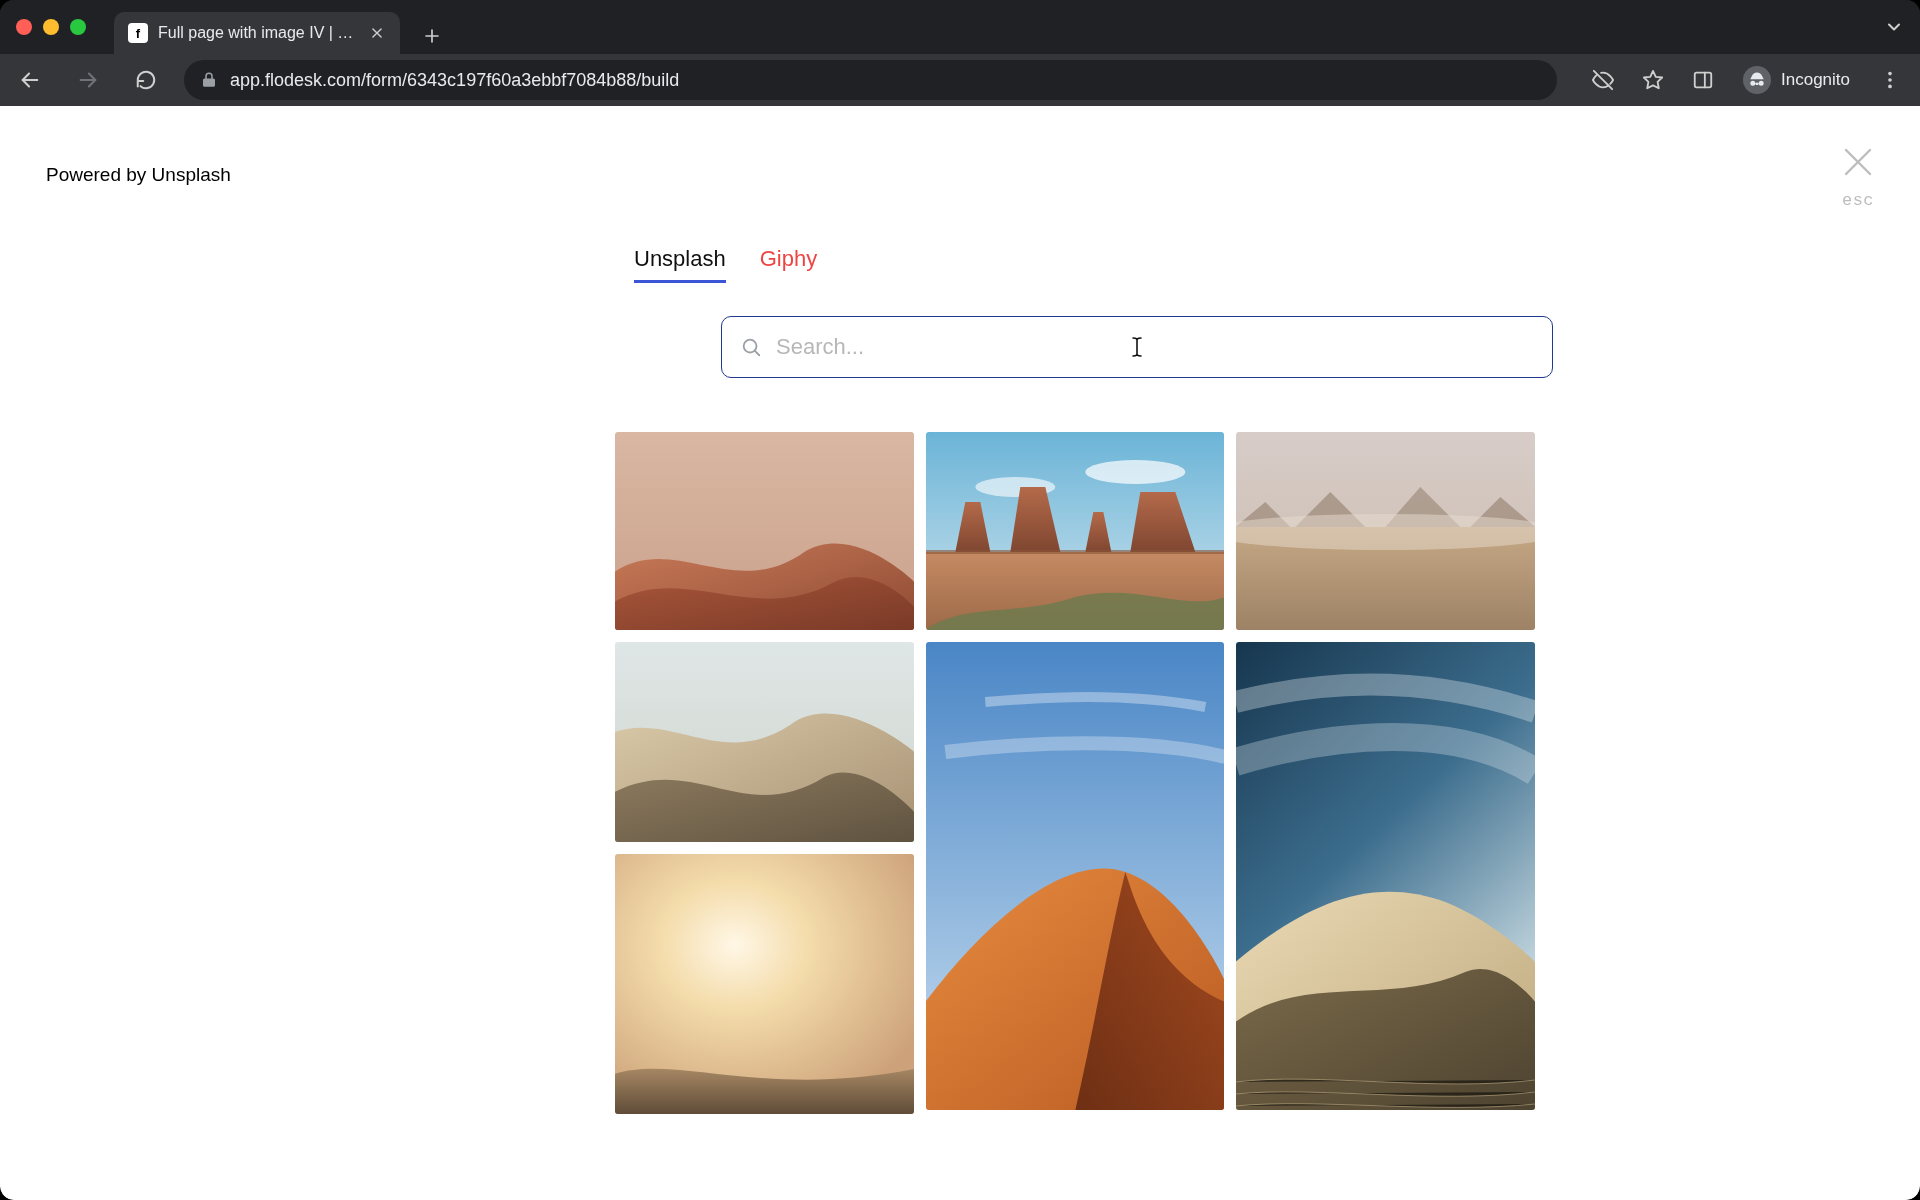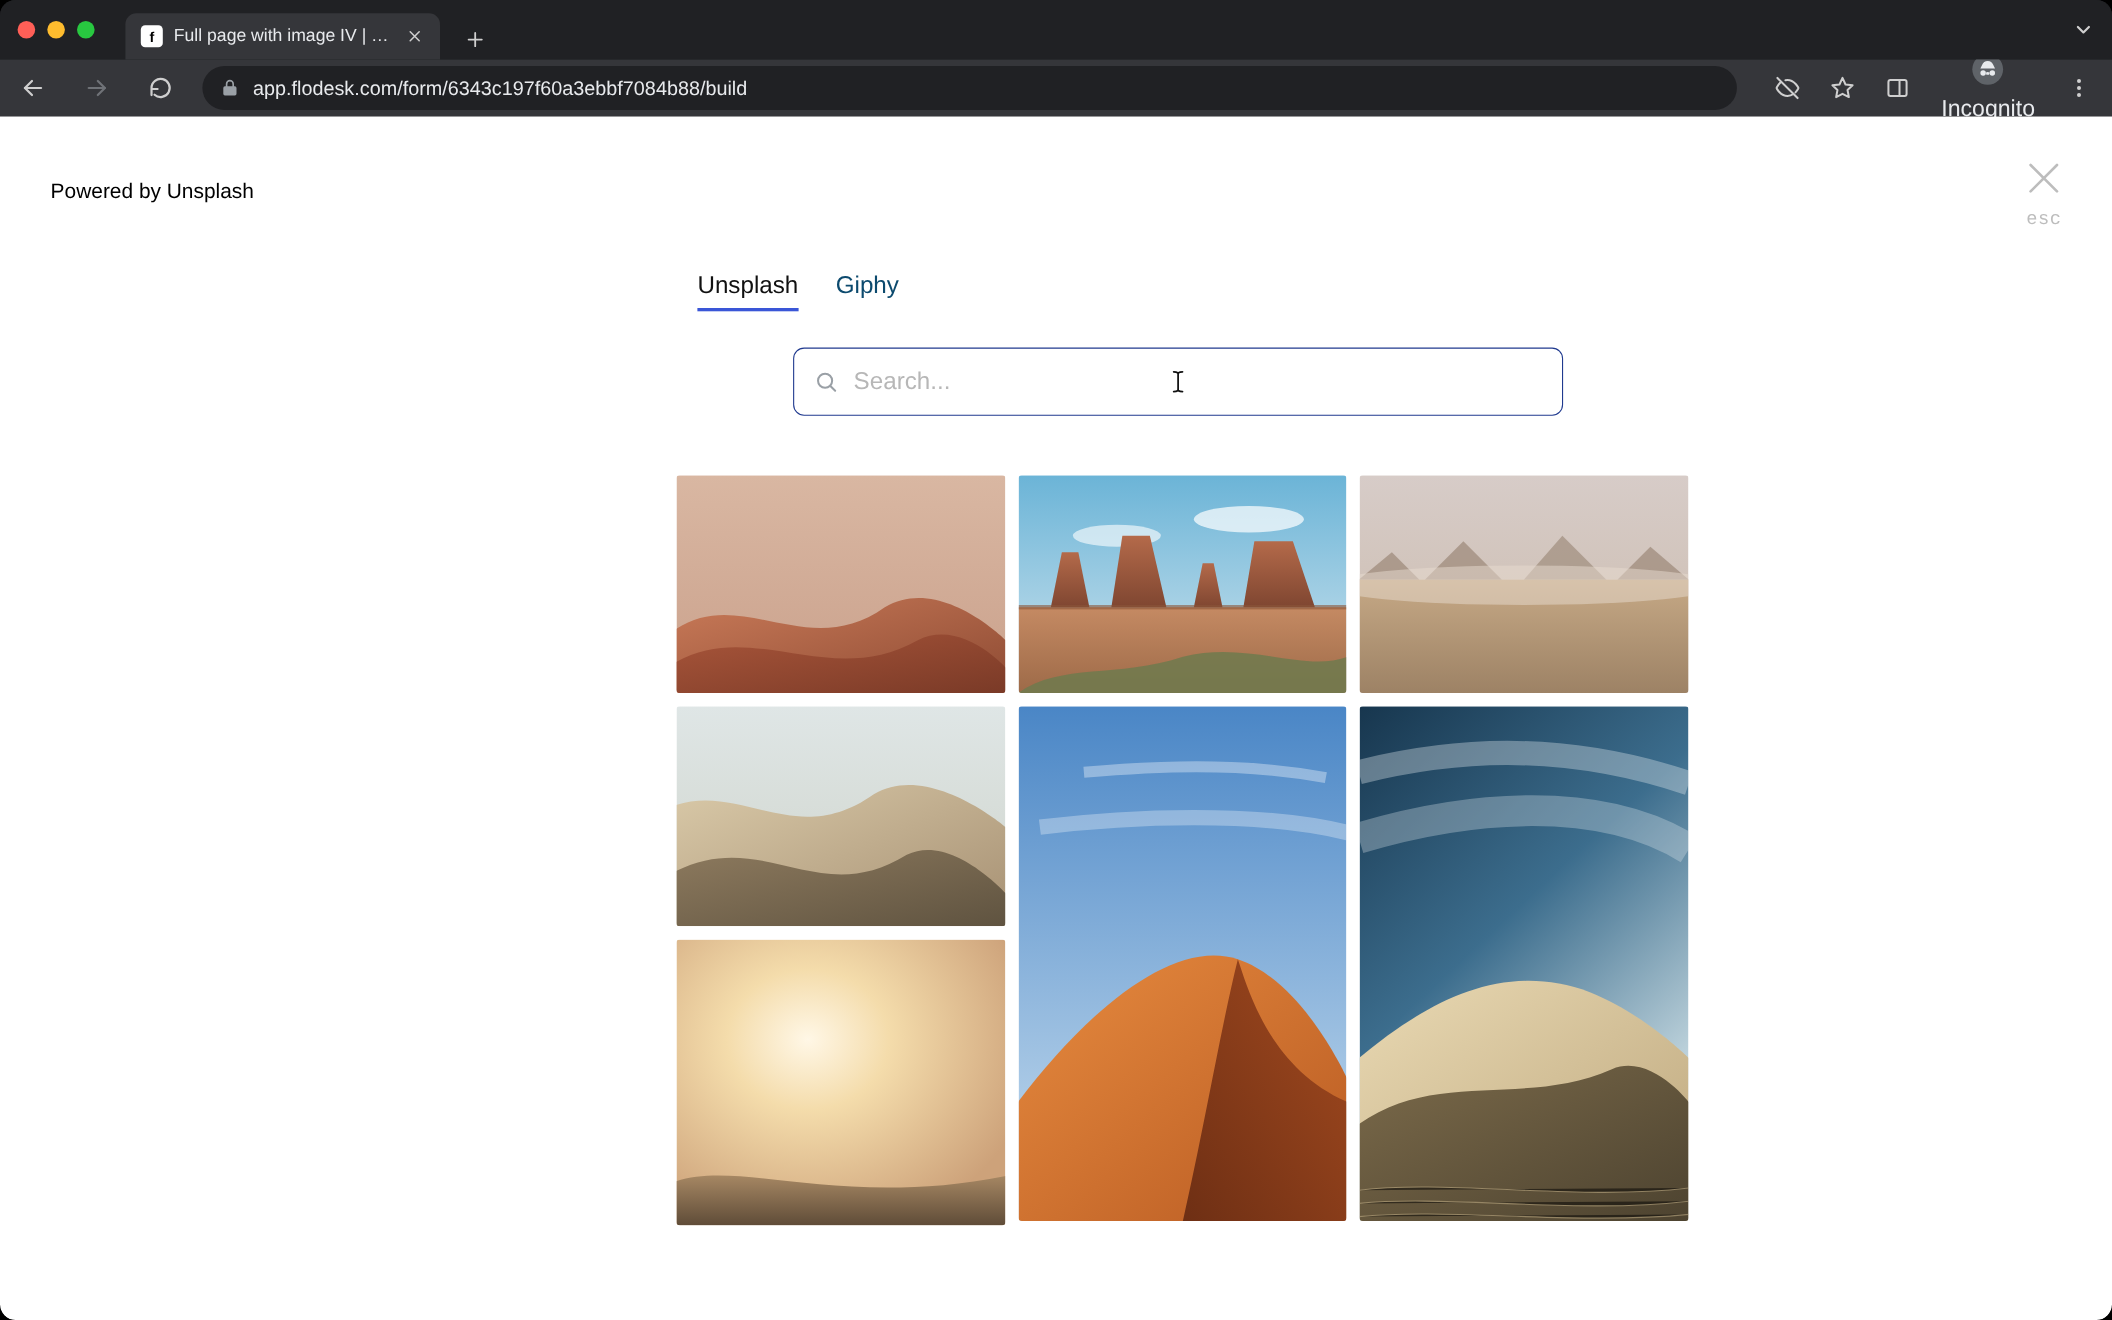"Incognito" .incog-chip { flex-direction: column -> none; font-size: 21px -> 17px }
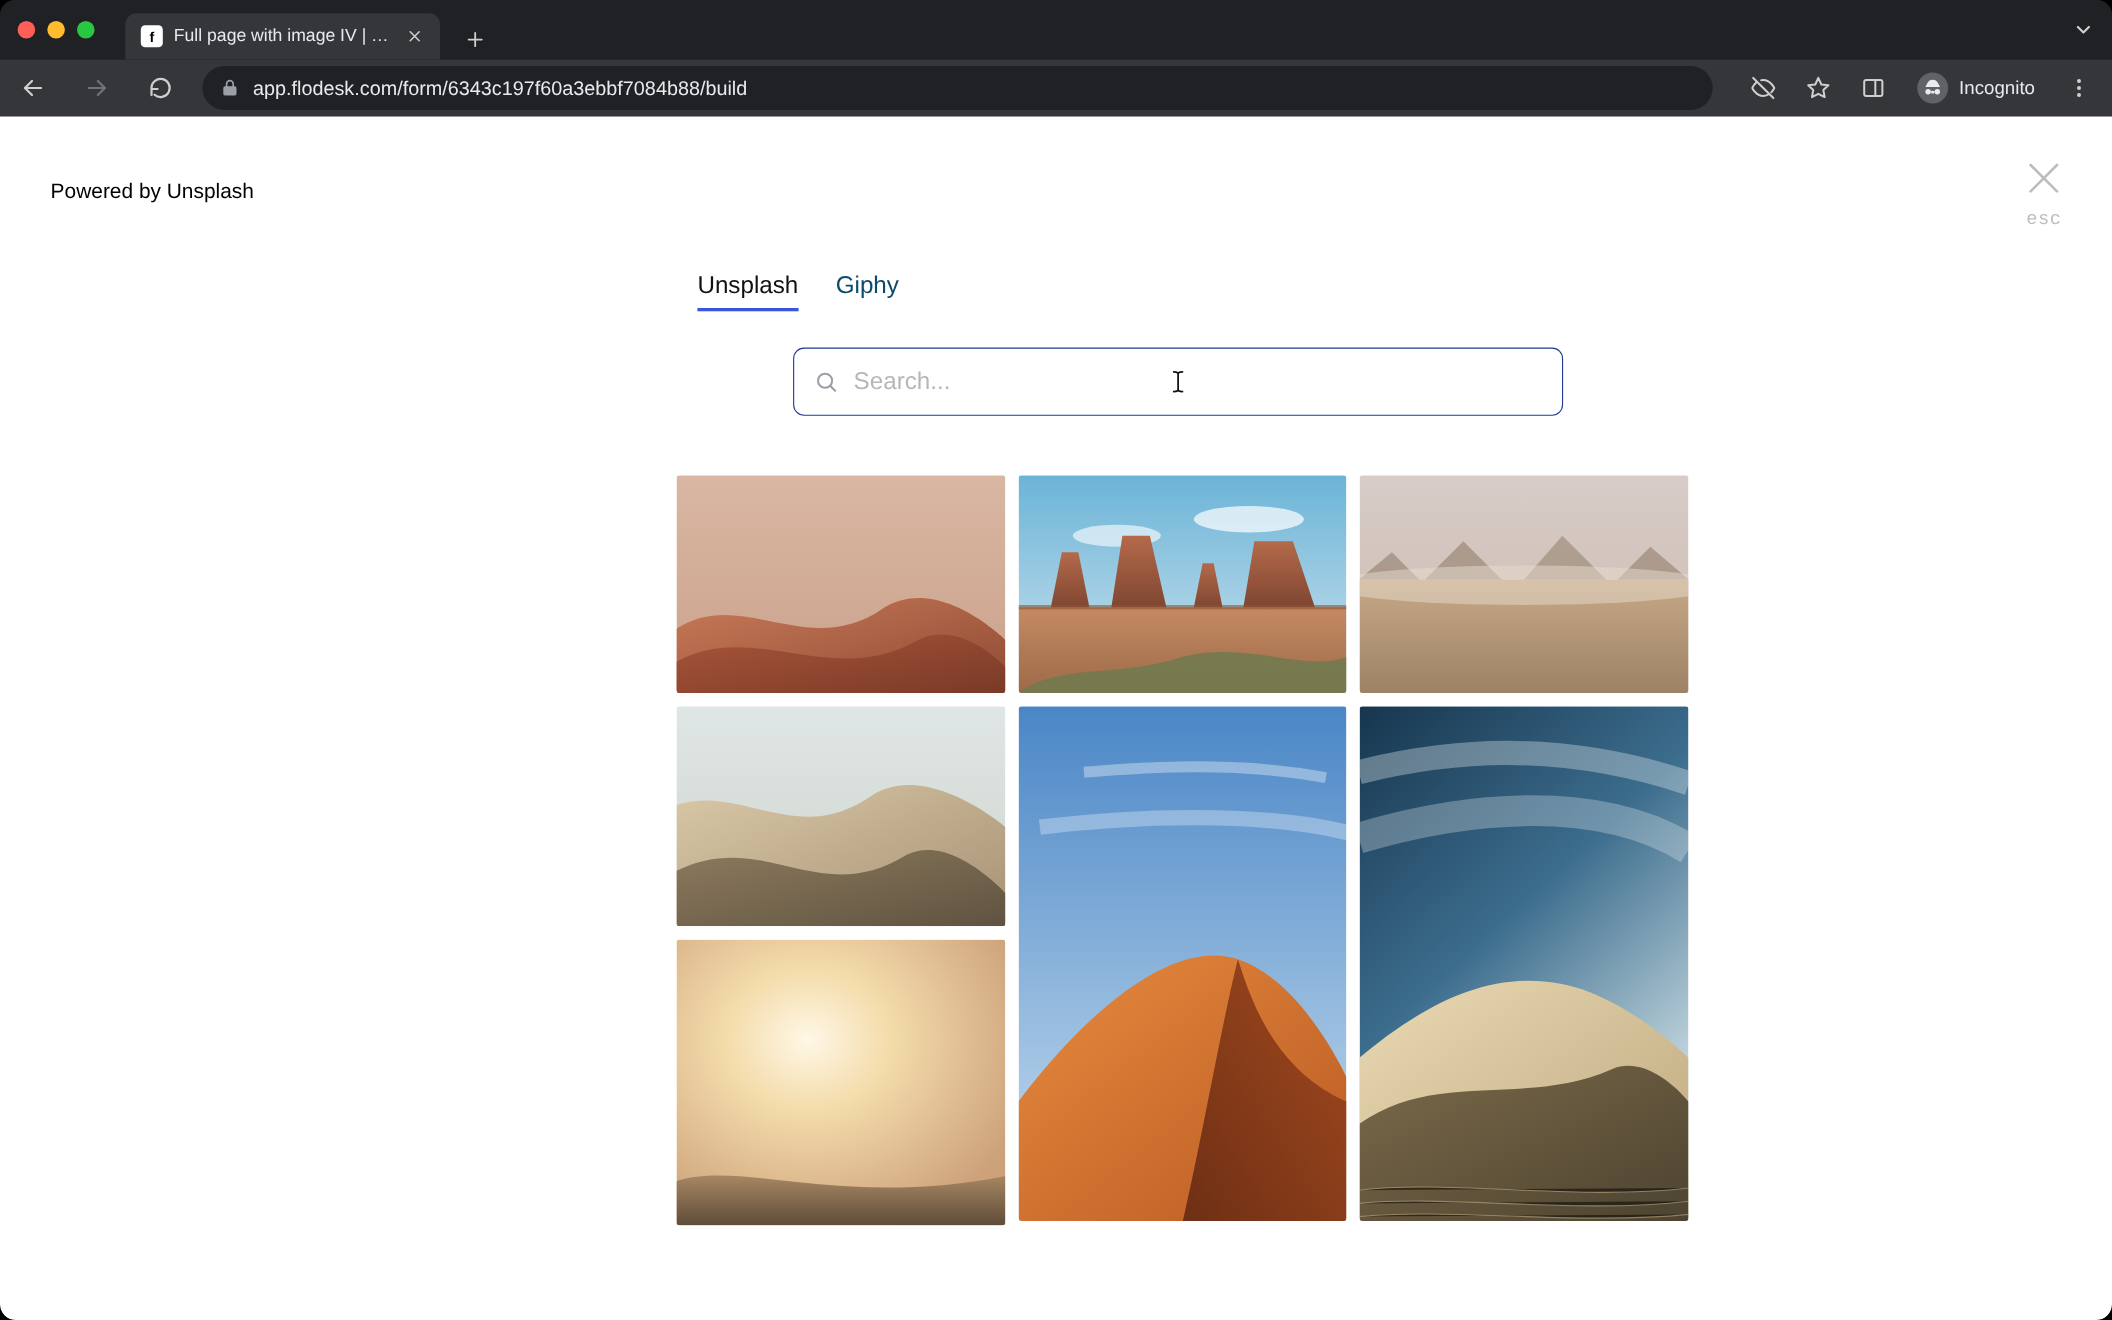"Giphy" .tab-item { color: #0c4a6e -> #ef4444 }
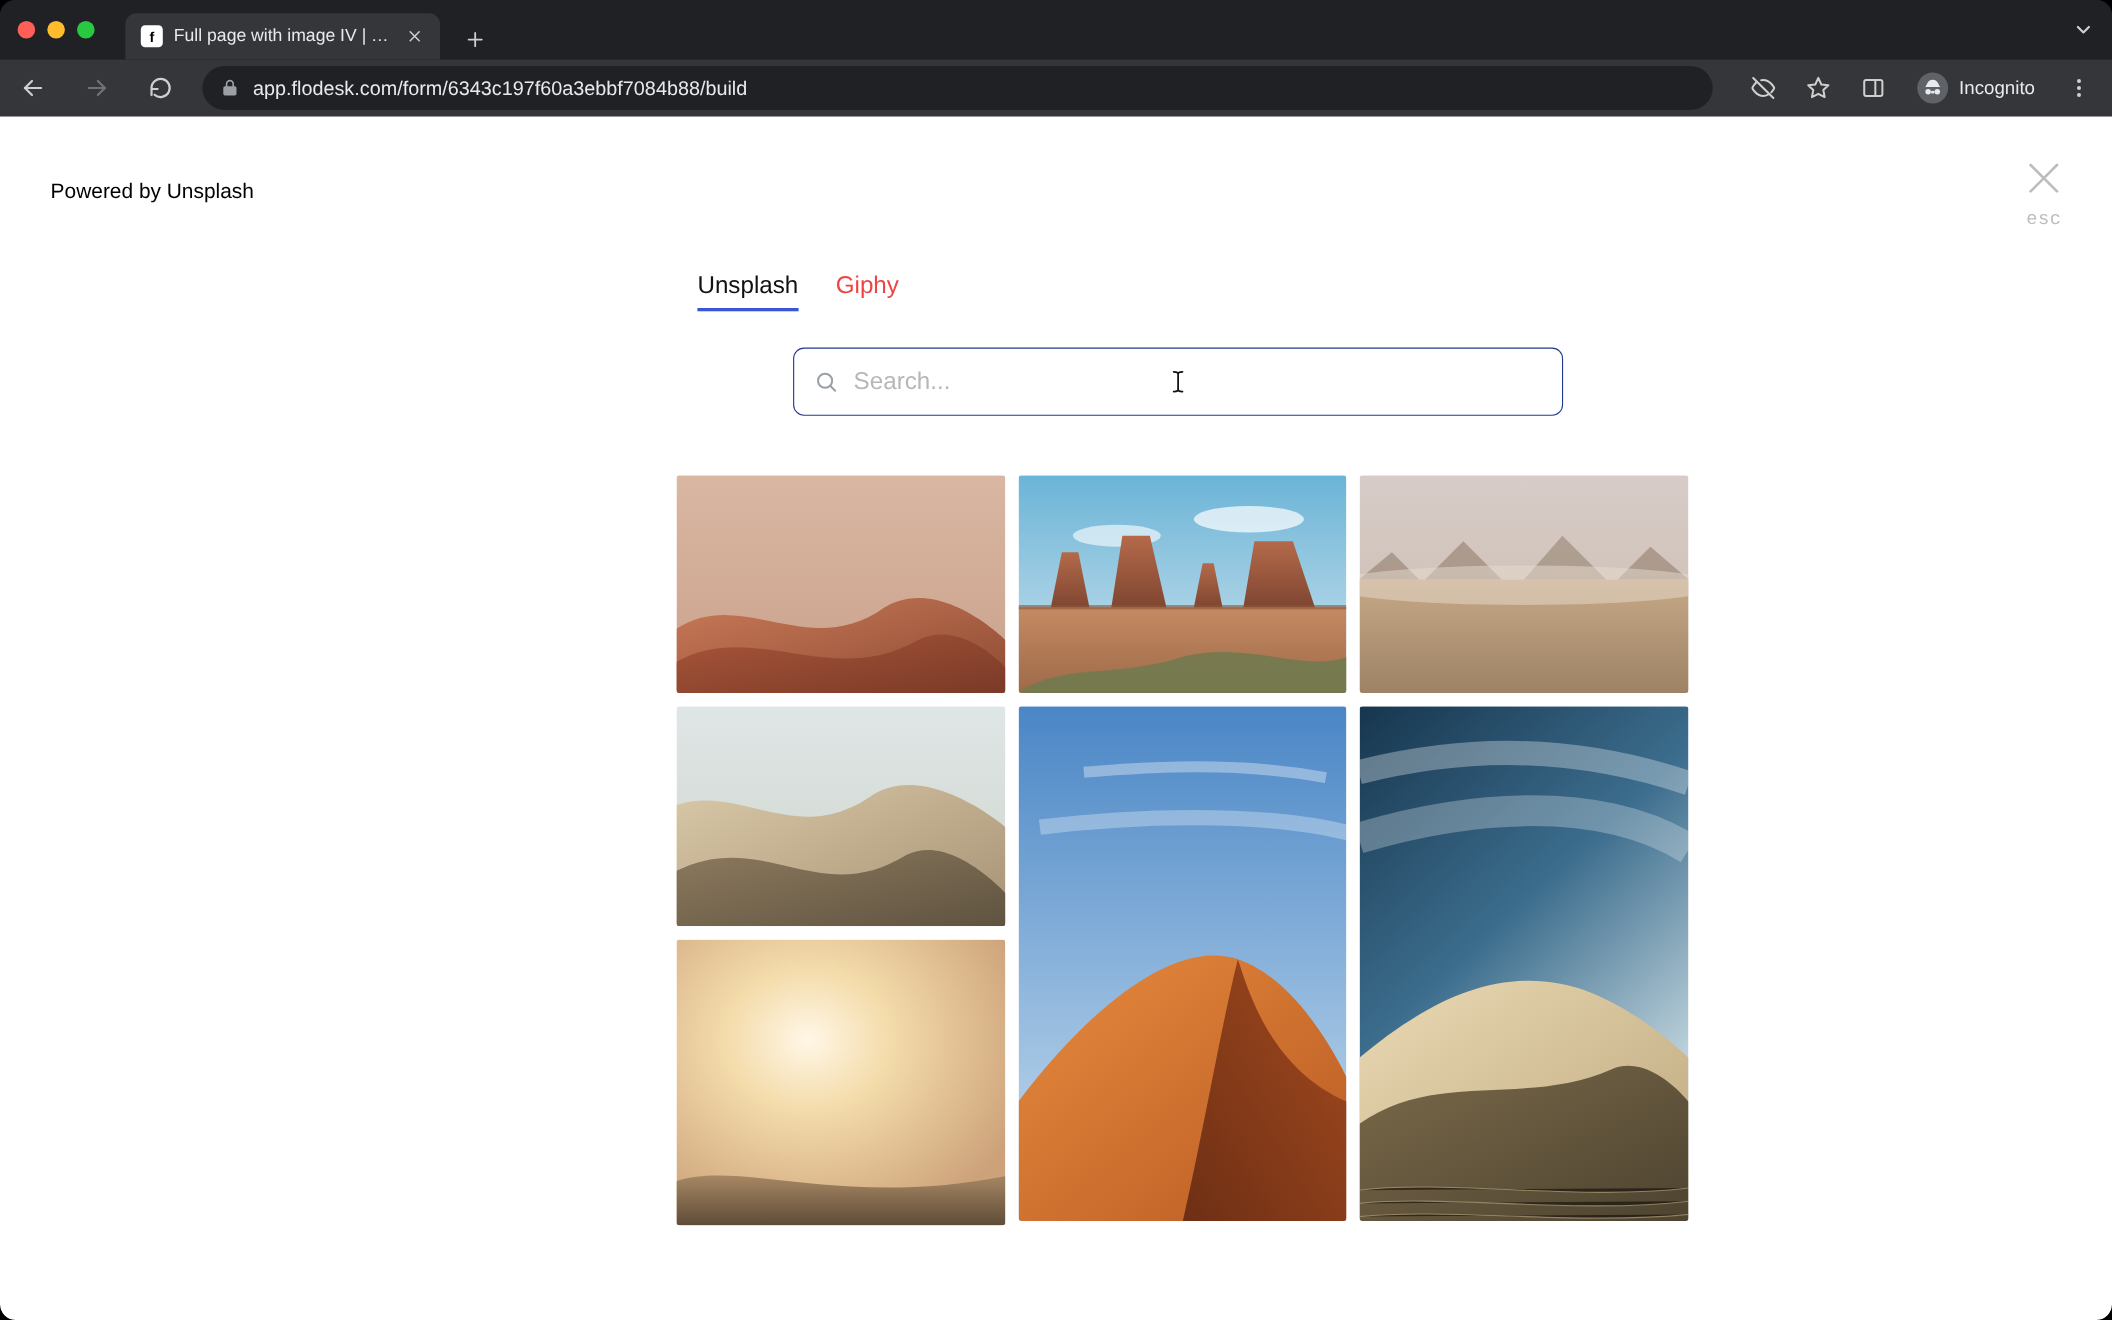"Search..." .searchbox { width: 700px -> 832px }
